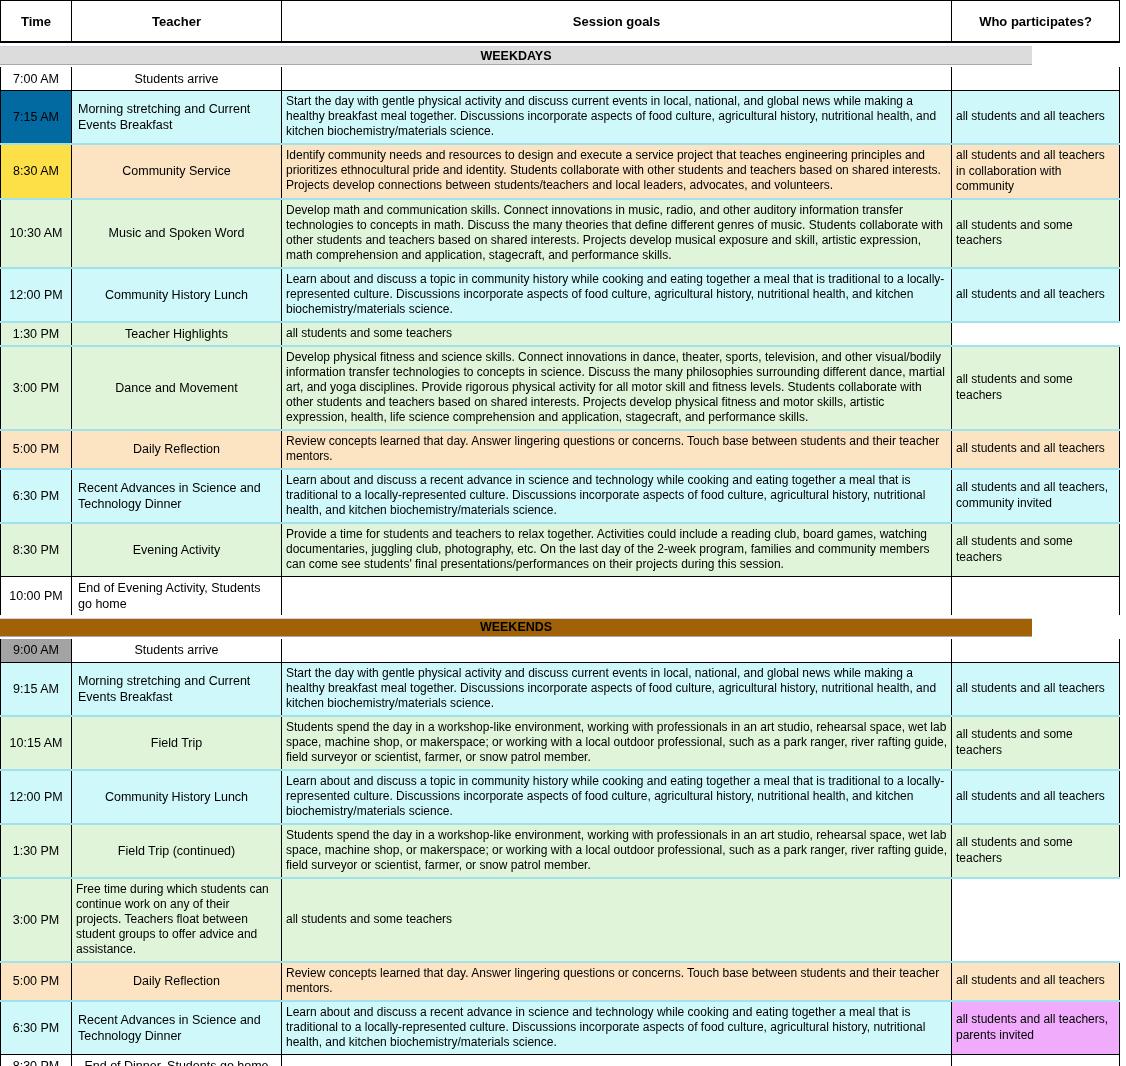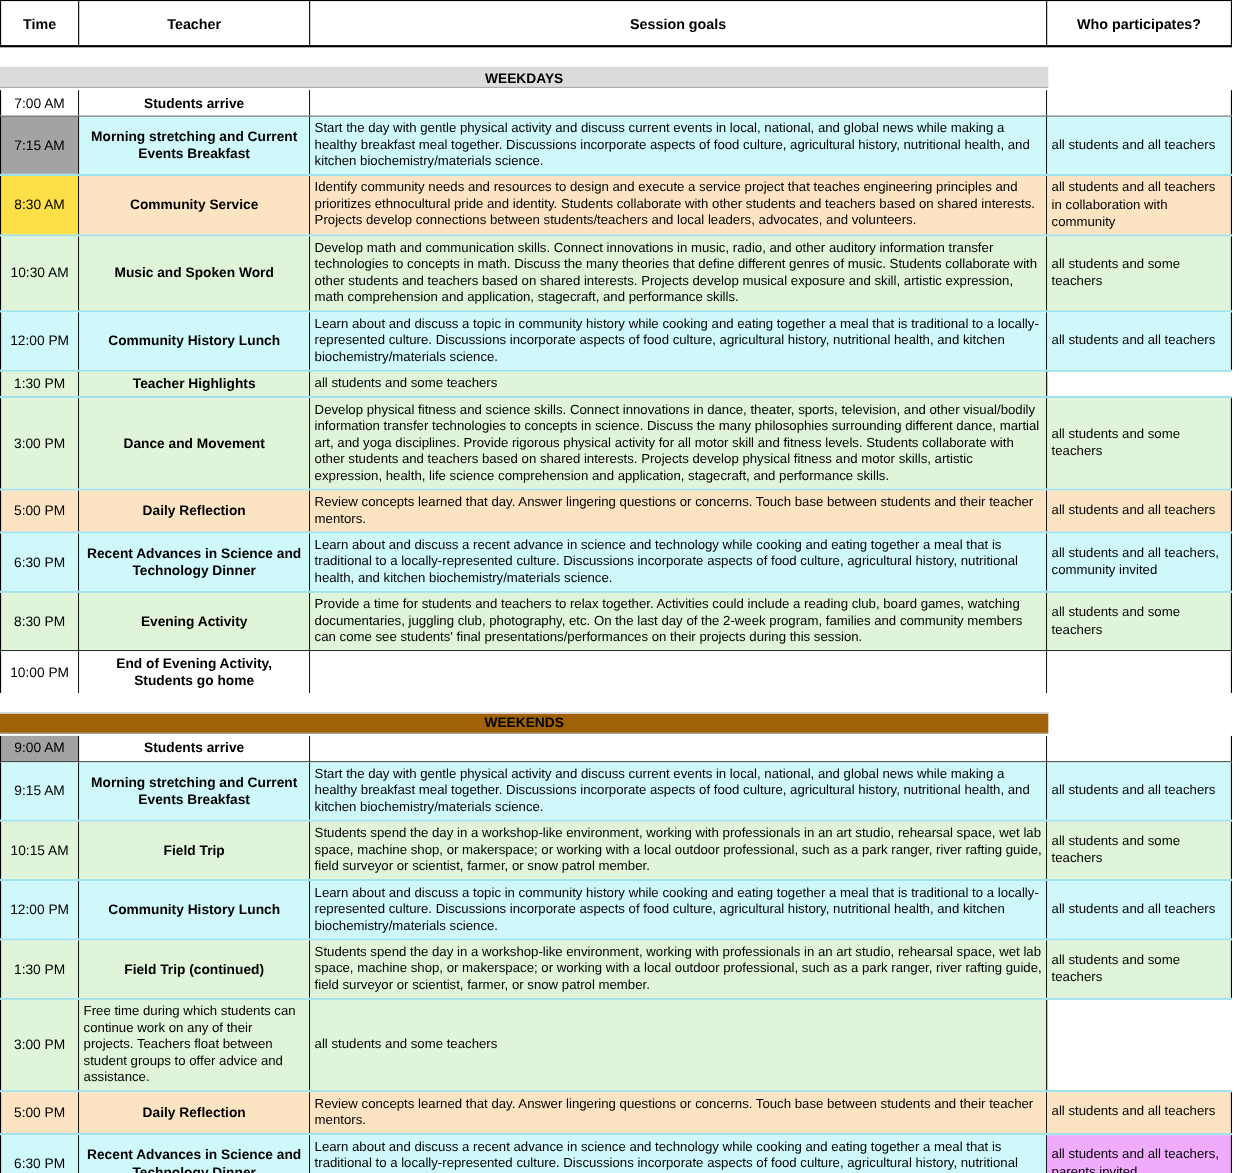"WEEKDAYS" .band { margin: 18px 0 2px 0 -> 3px 0 2px 0; width: 953px -> 1032px }
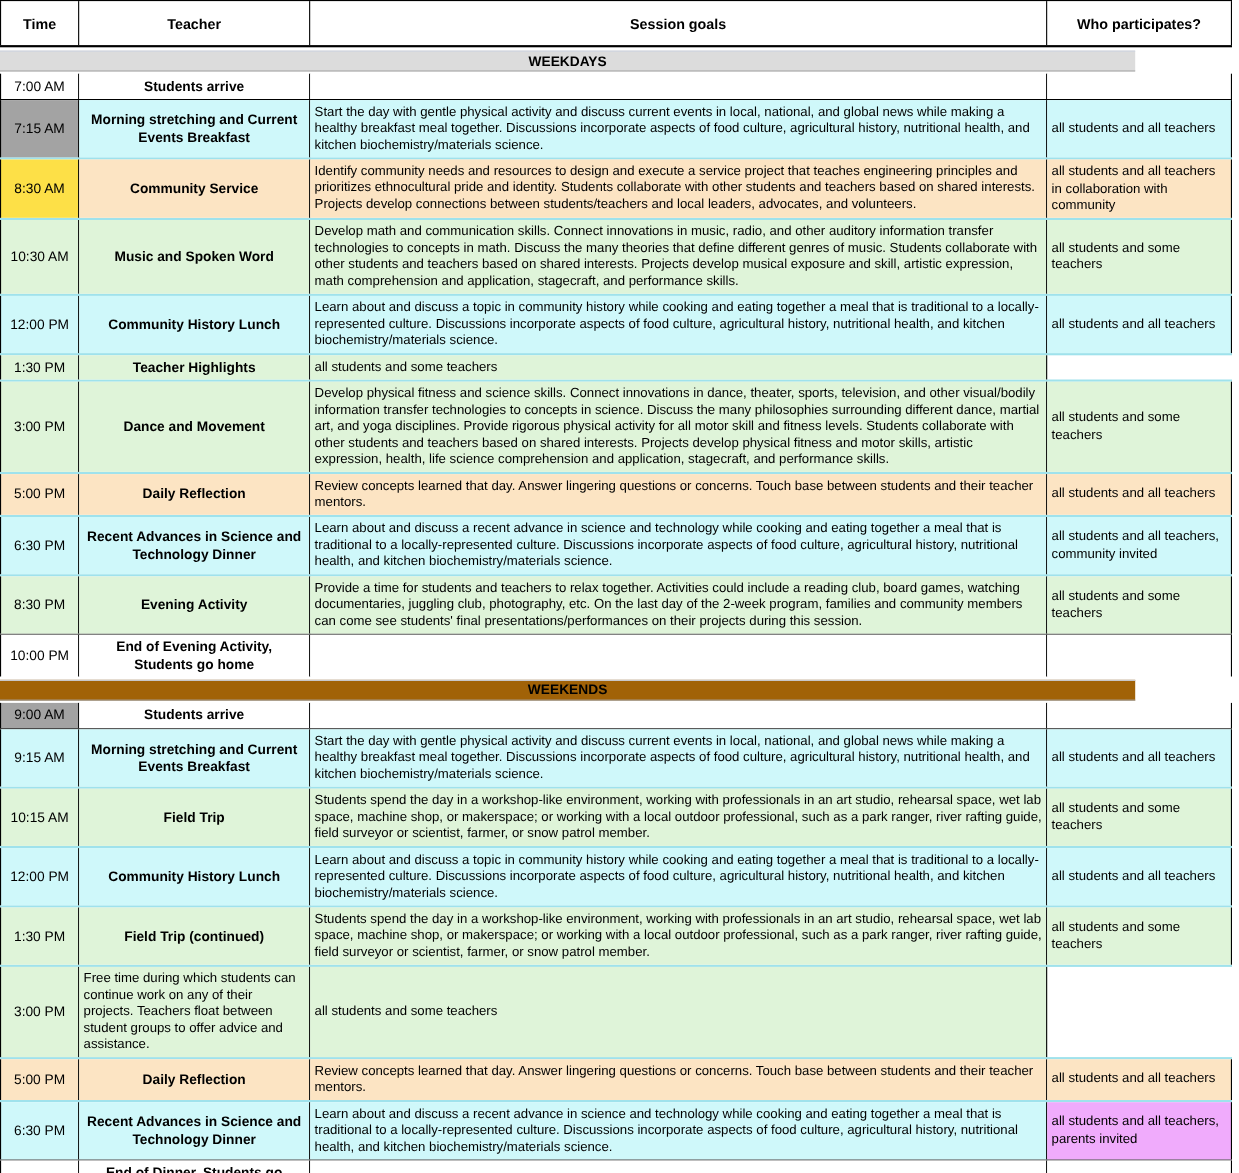"Students arrive" .activity-cell { font-weight: bold -> normal; text-align: center -> left }
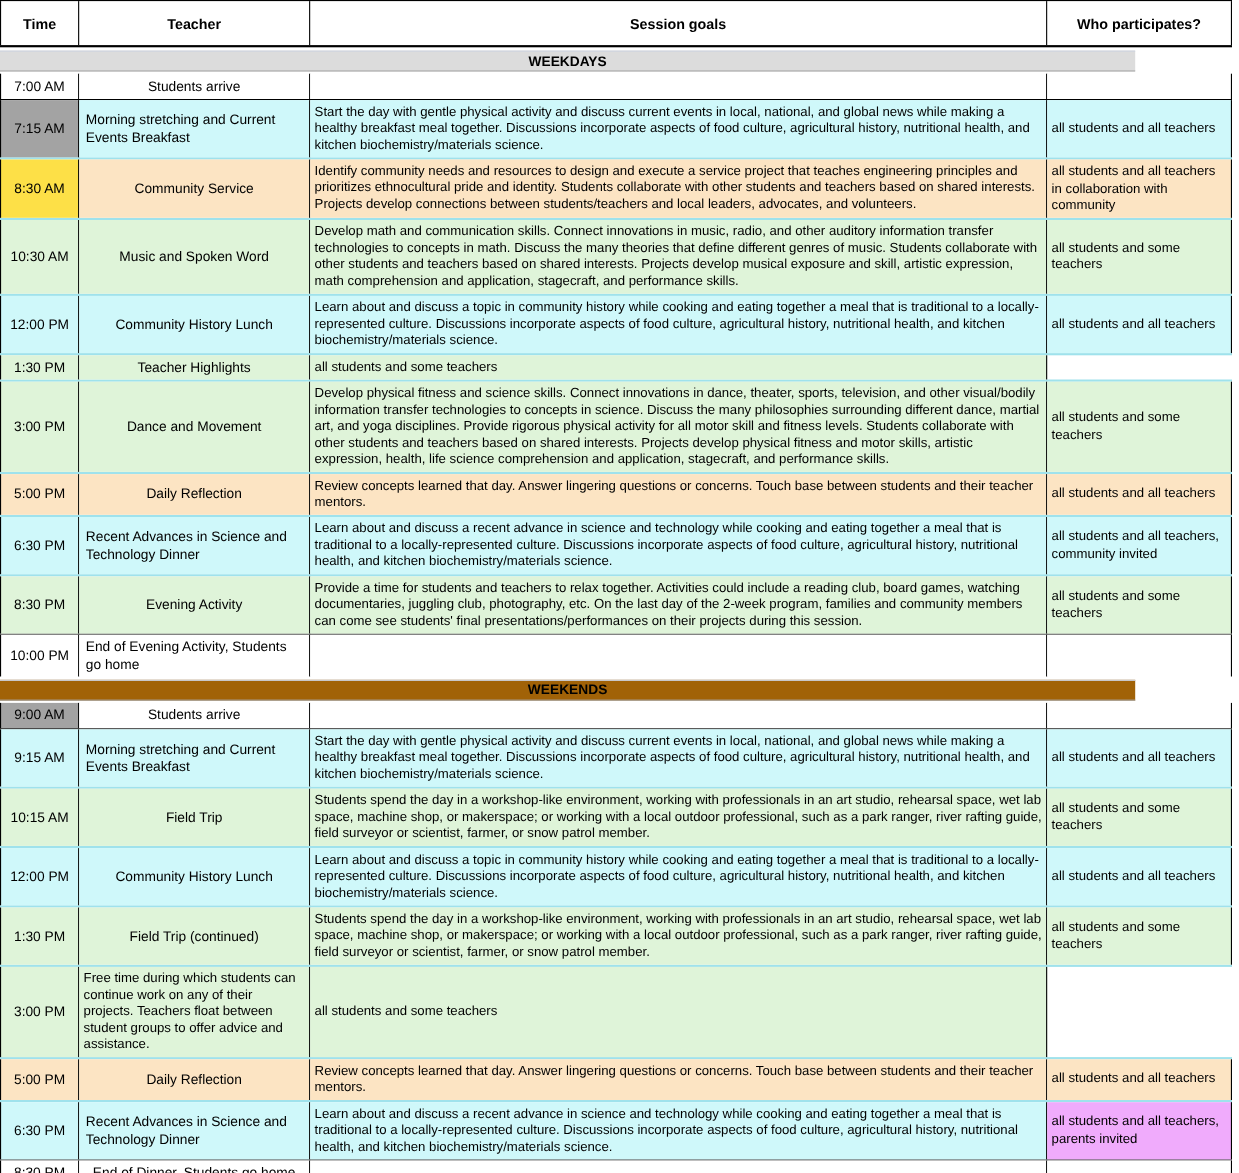"7:15 AM" div.cell { background: #a3a3a3 -> #0369a1 }
